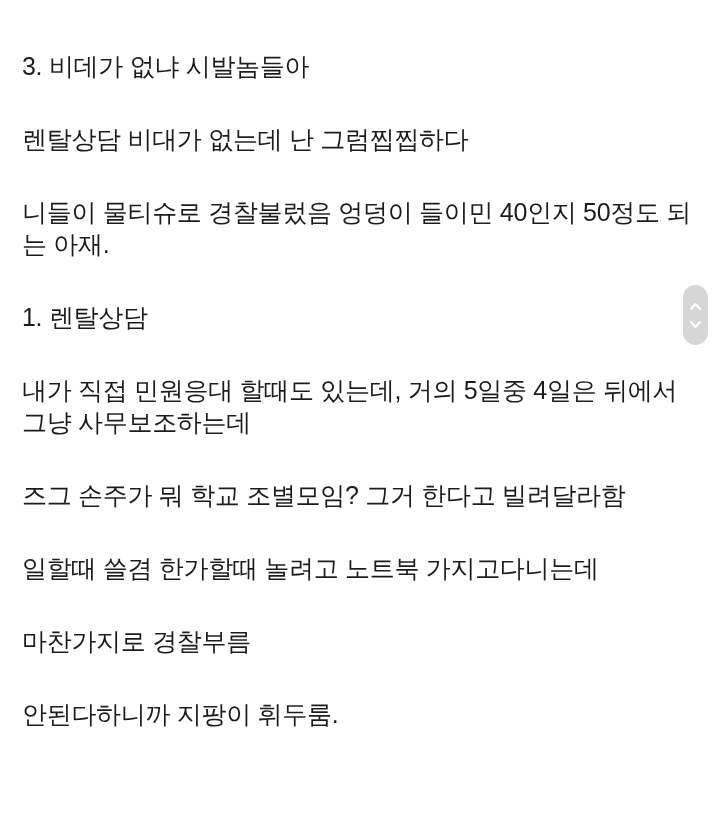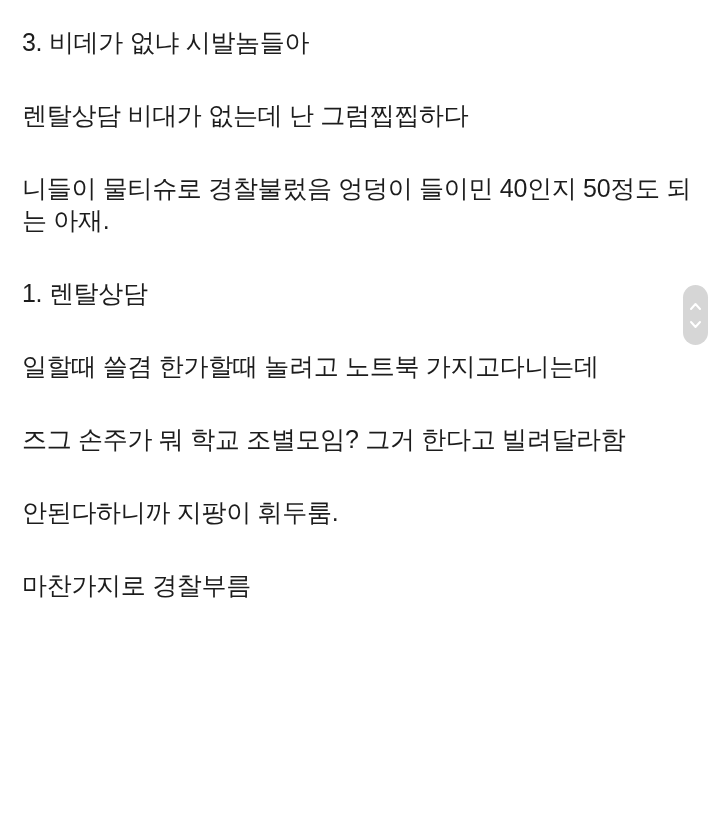"3. 비데가 없냐 시발놈들아" .post-content { padding: 26px 20px 0 22px -> 50px 20px 0 22px }
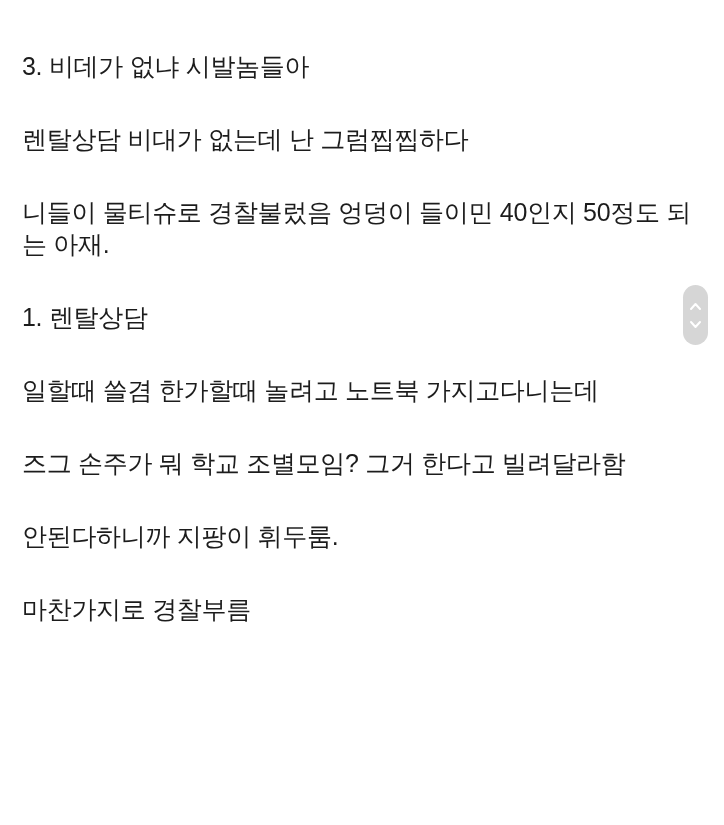"내가 직접 민원응대 할때도 있는데," p.post-line { html: none -> <p>내가 직접 민원응대 할때도 있는데, 거의 5일중 4일은 뒤에서 그냥 사무보조하는데</p> }
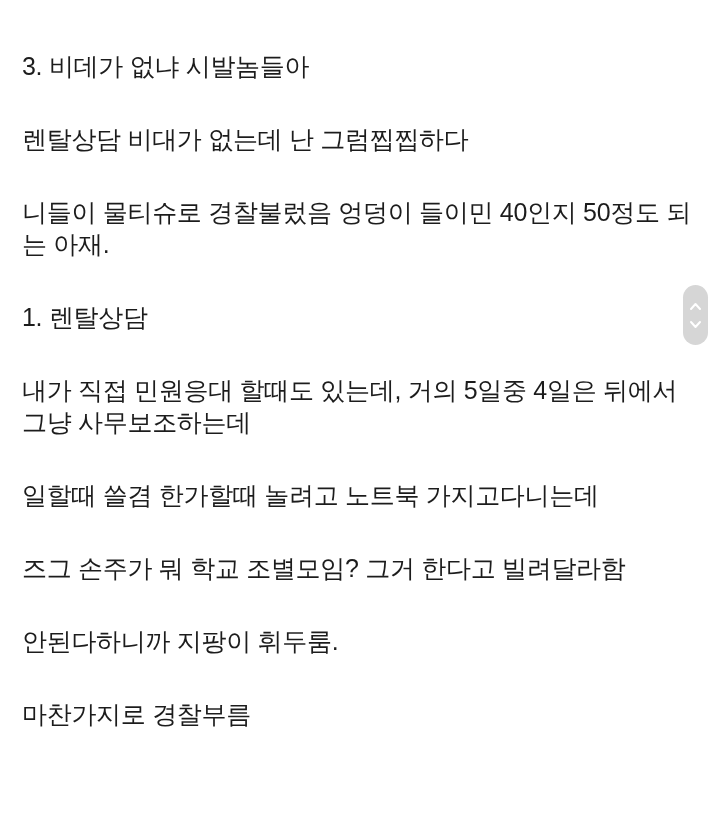"일할때 쓸겸 한가할때 놀려고 노트북" p.post-line { order: before "즈그 손주가 뭐 학교 조별모임?" -> after "즈그 손주가 뭐 학교 조별모임?" }
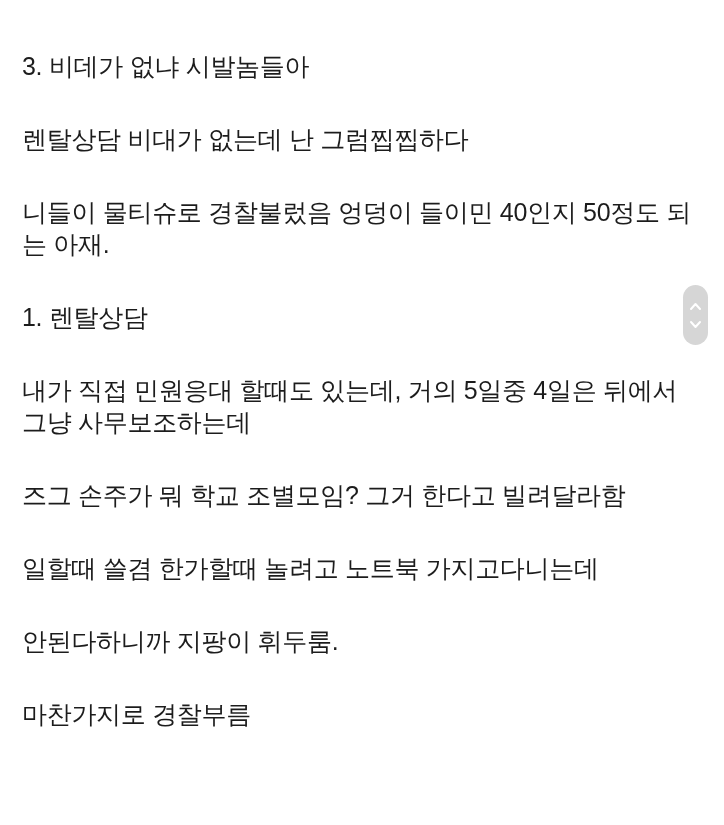"안된다하니까 지팡이 휘두룸." p.post-line { order: before "마찬가지로 경찰부름" -> after "마찬가지로 경찰부름" }
